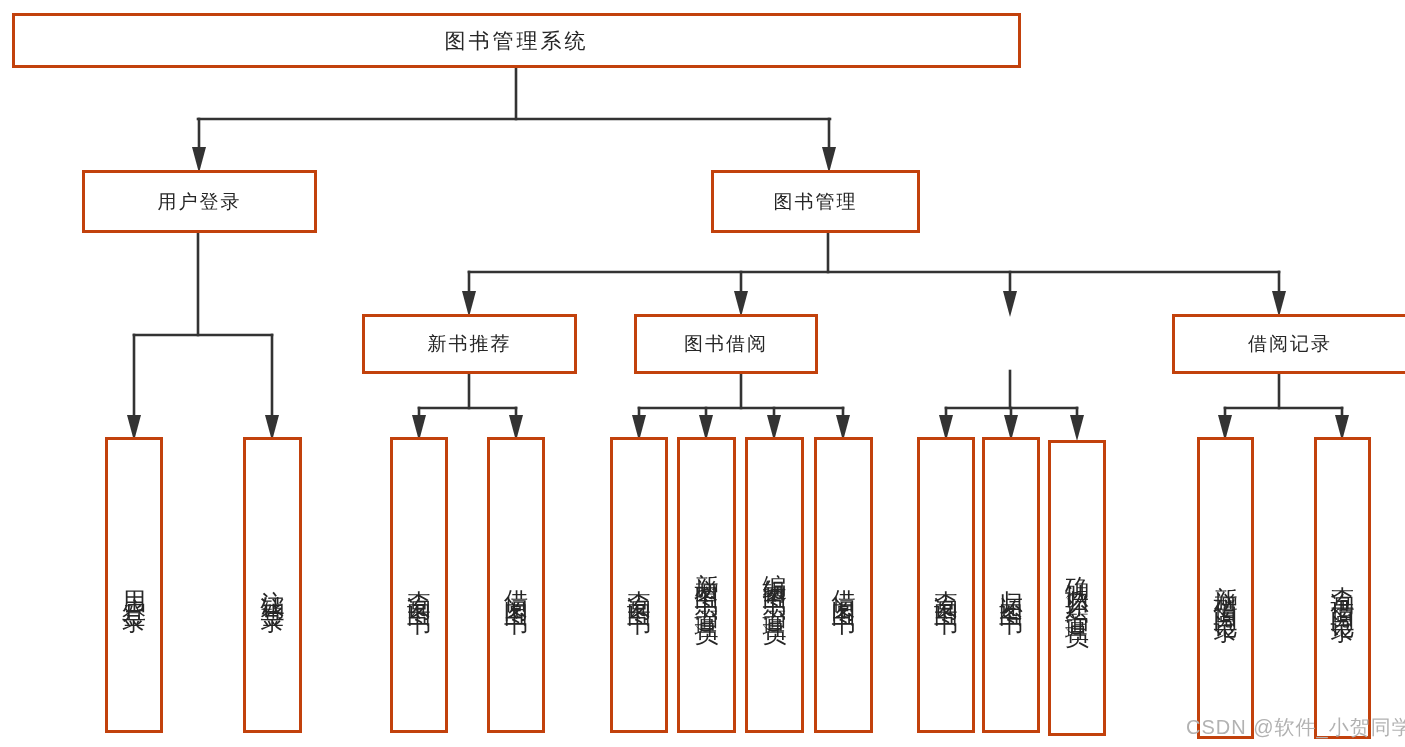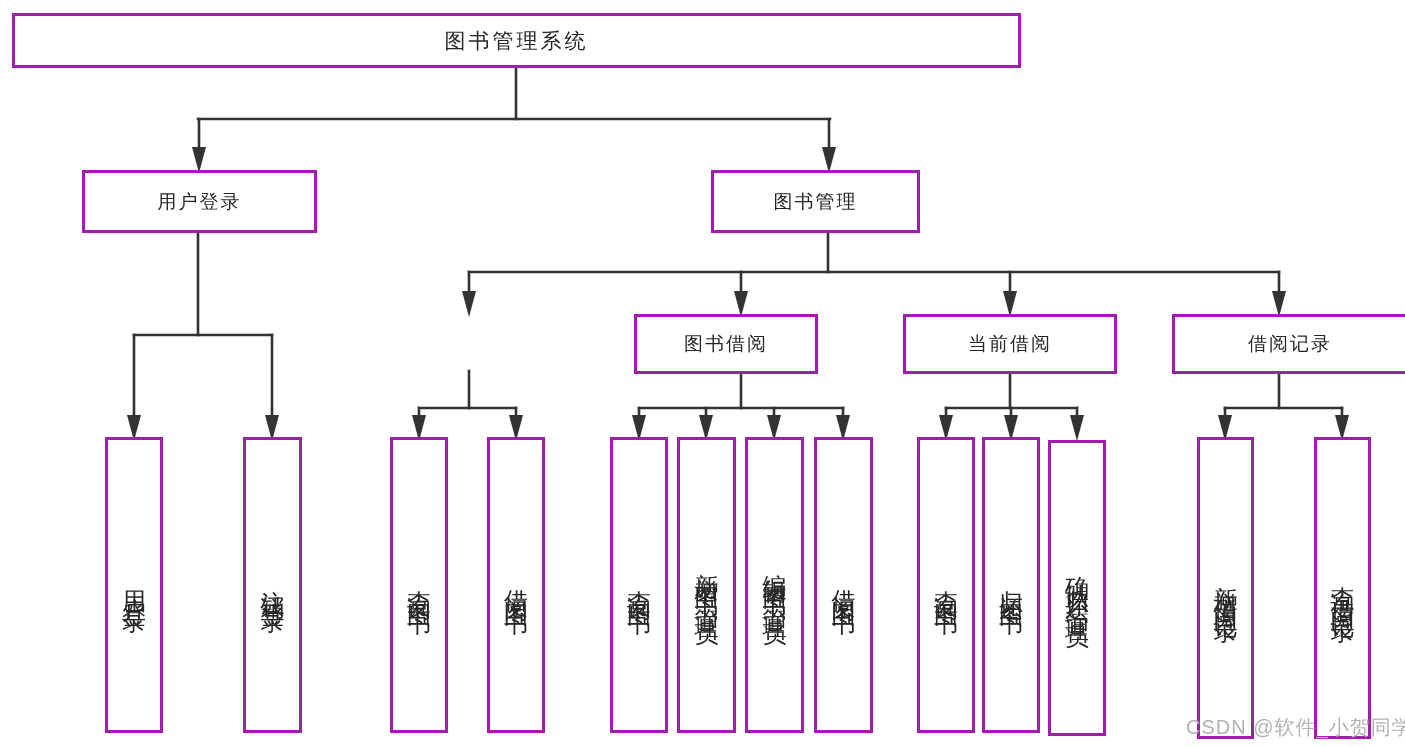"图书管理系统" .box { border: 3px solid #a21caf -> 3px solid #c2410c }
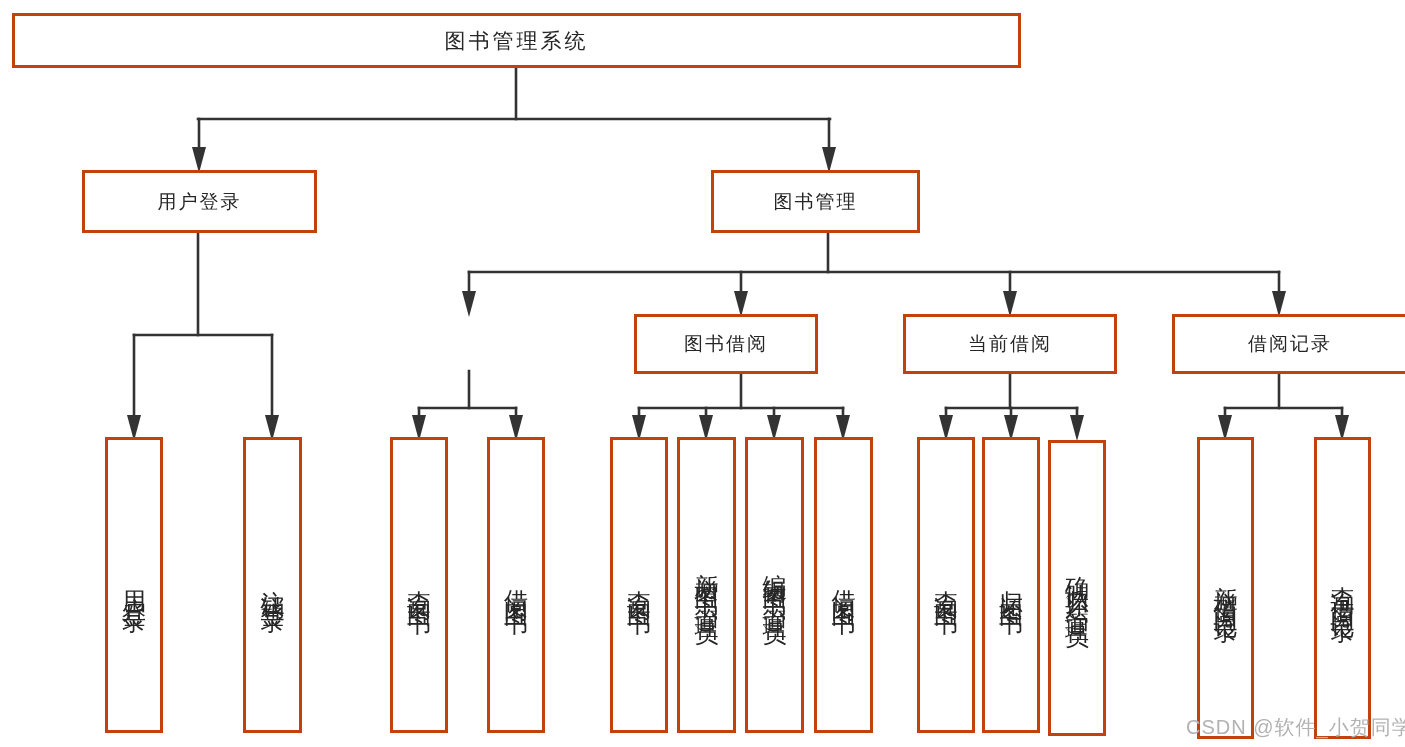"新书推荐" div.box { html: none -> <div> <span>新书推荐</span> </div> }
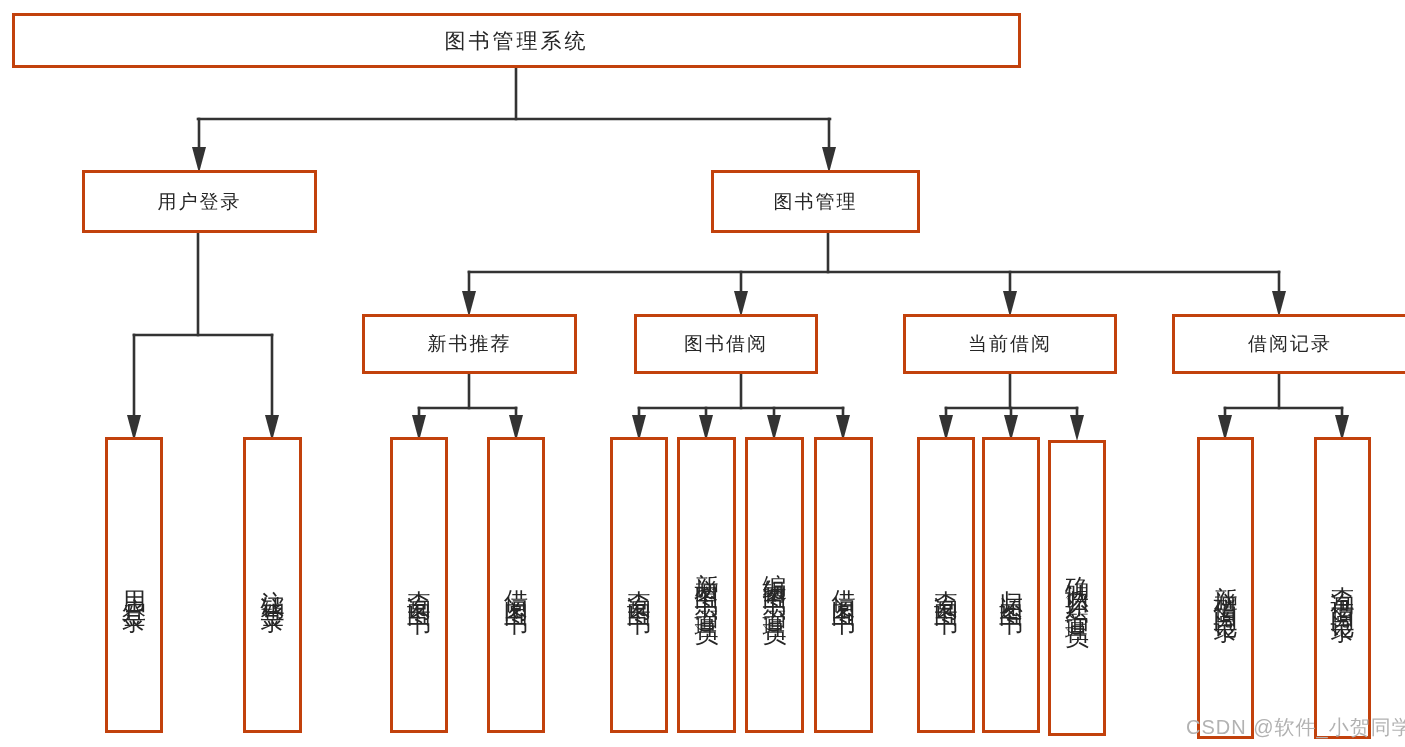"当前借阅" div.box { html: <div> <span>当前借阅</span> </div> -> none }
